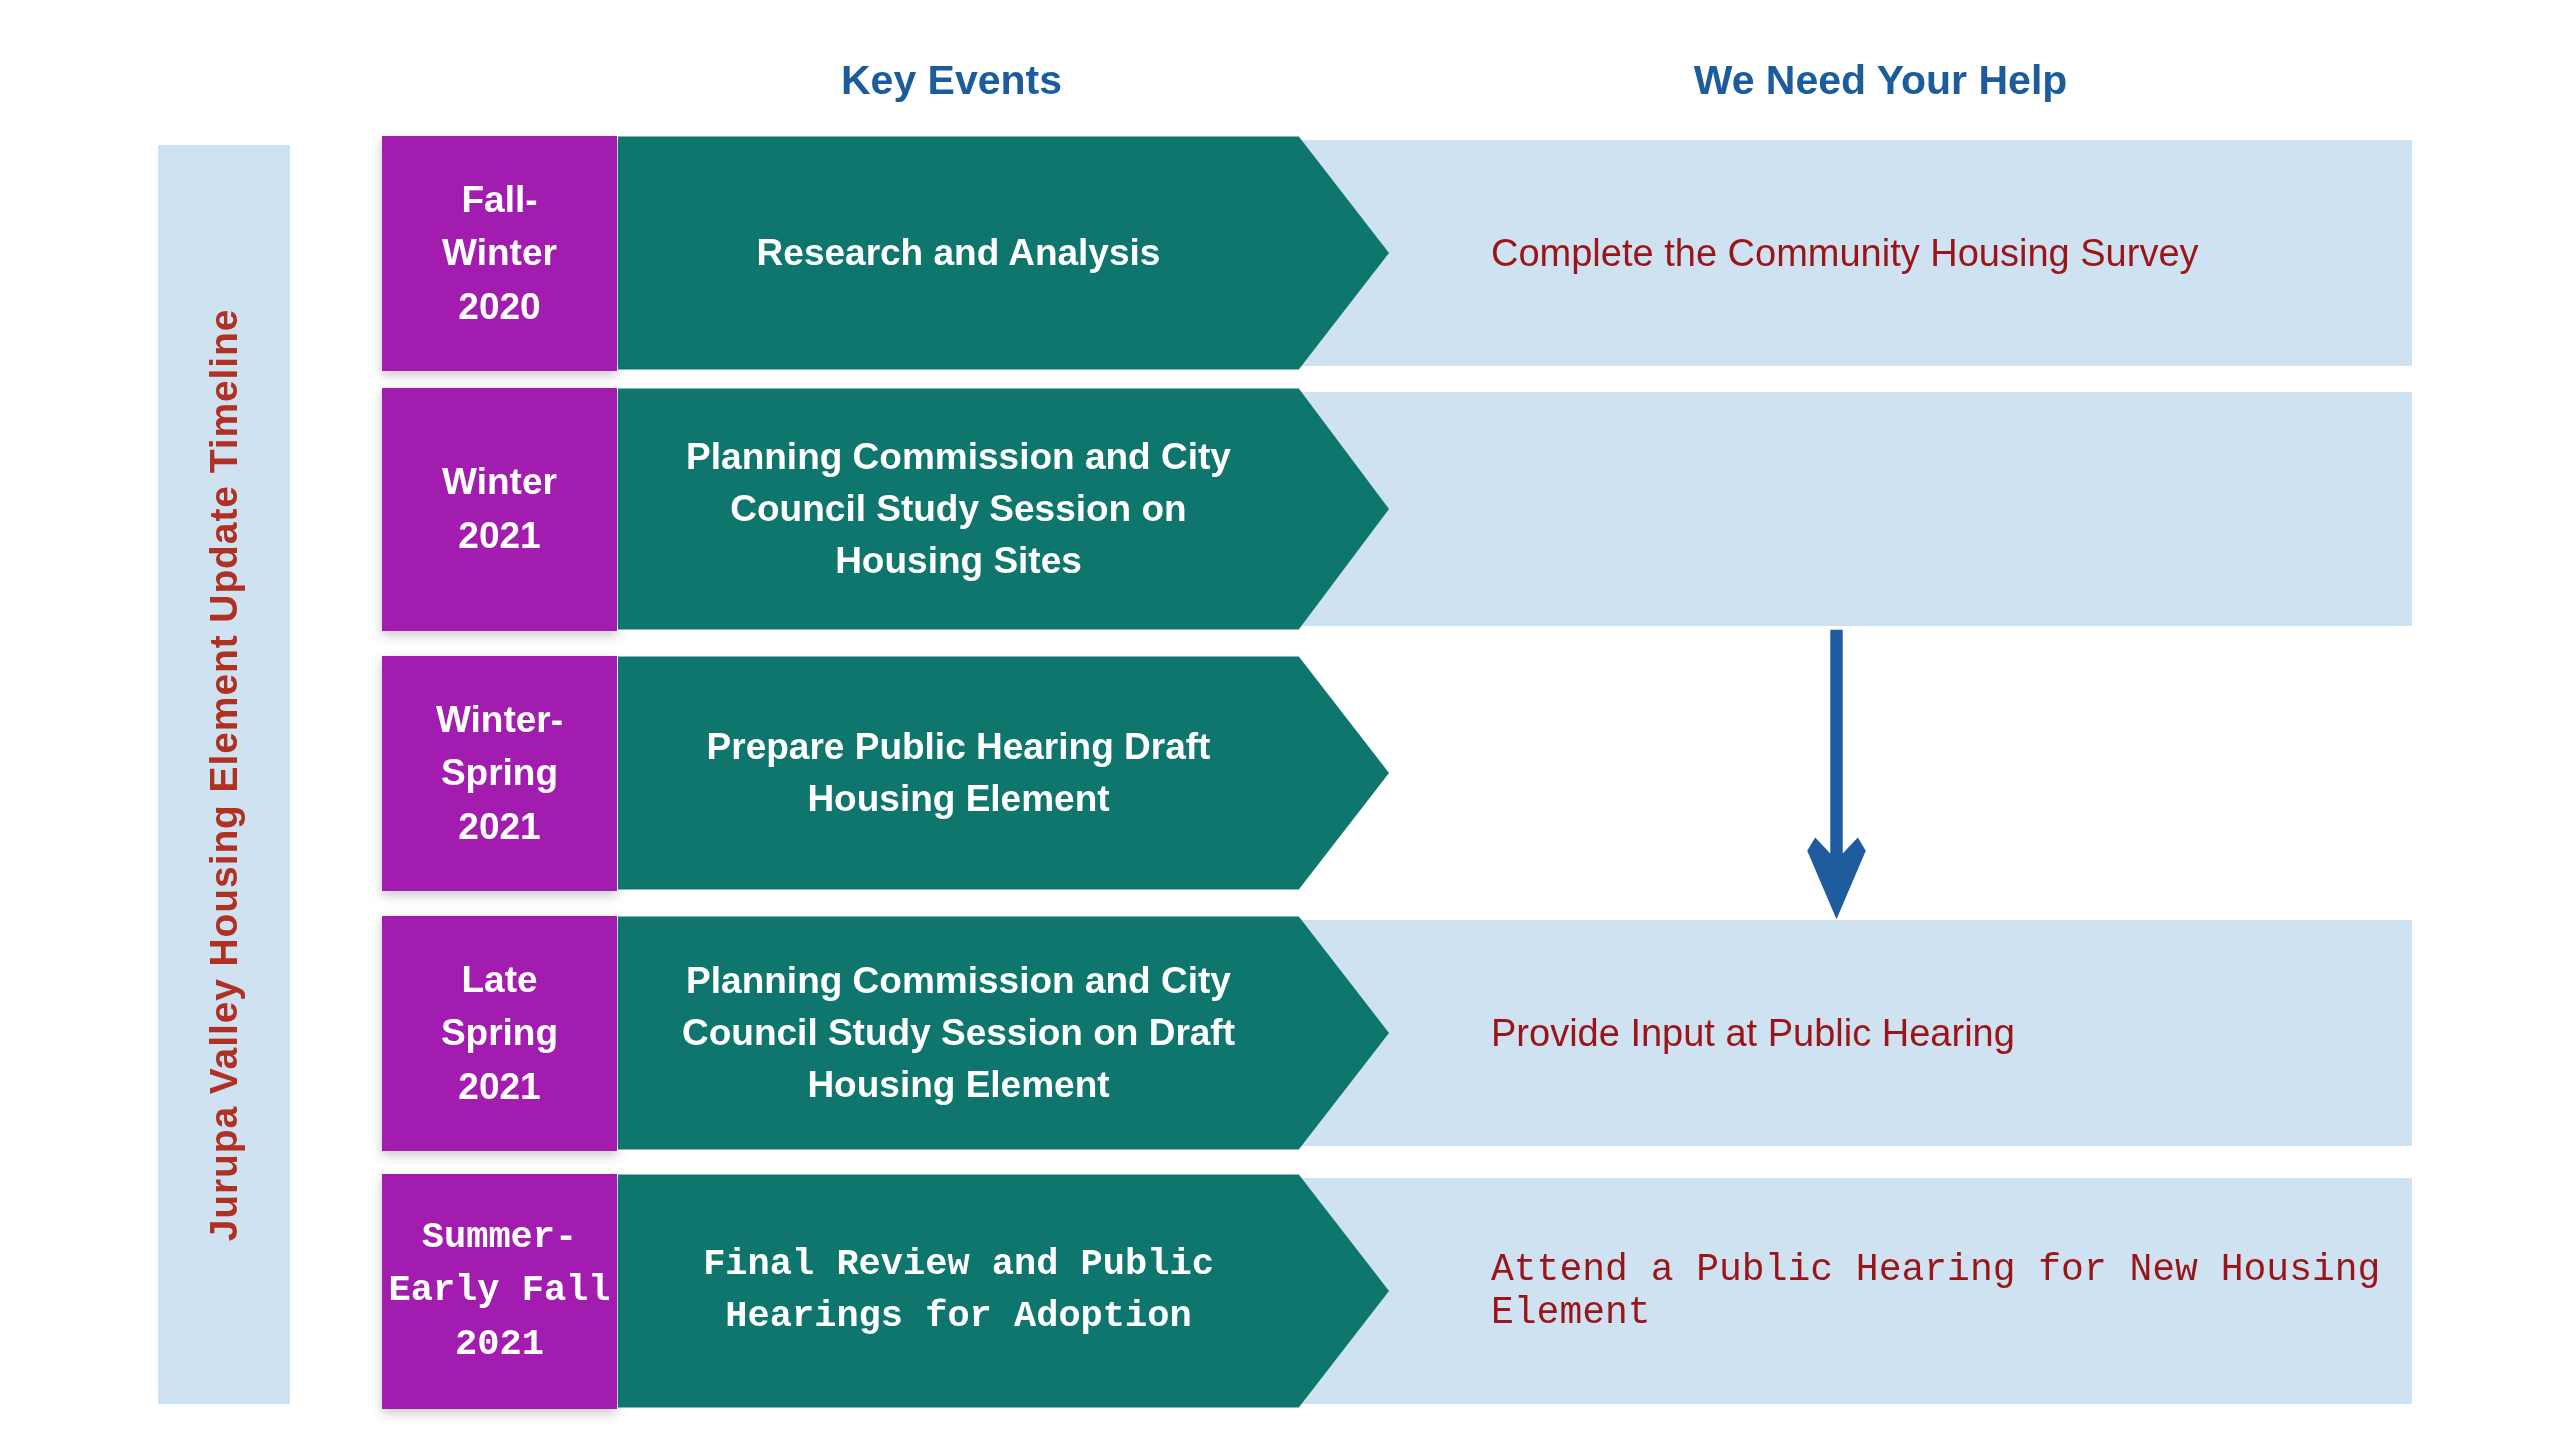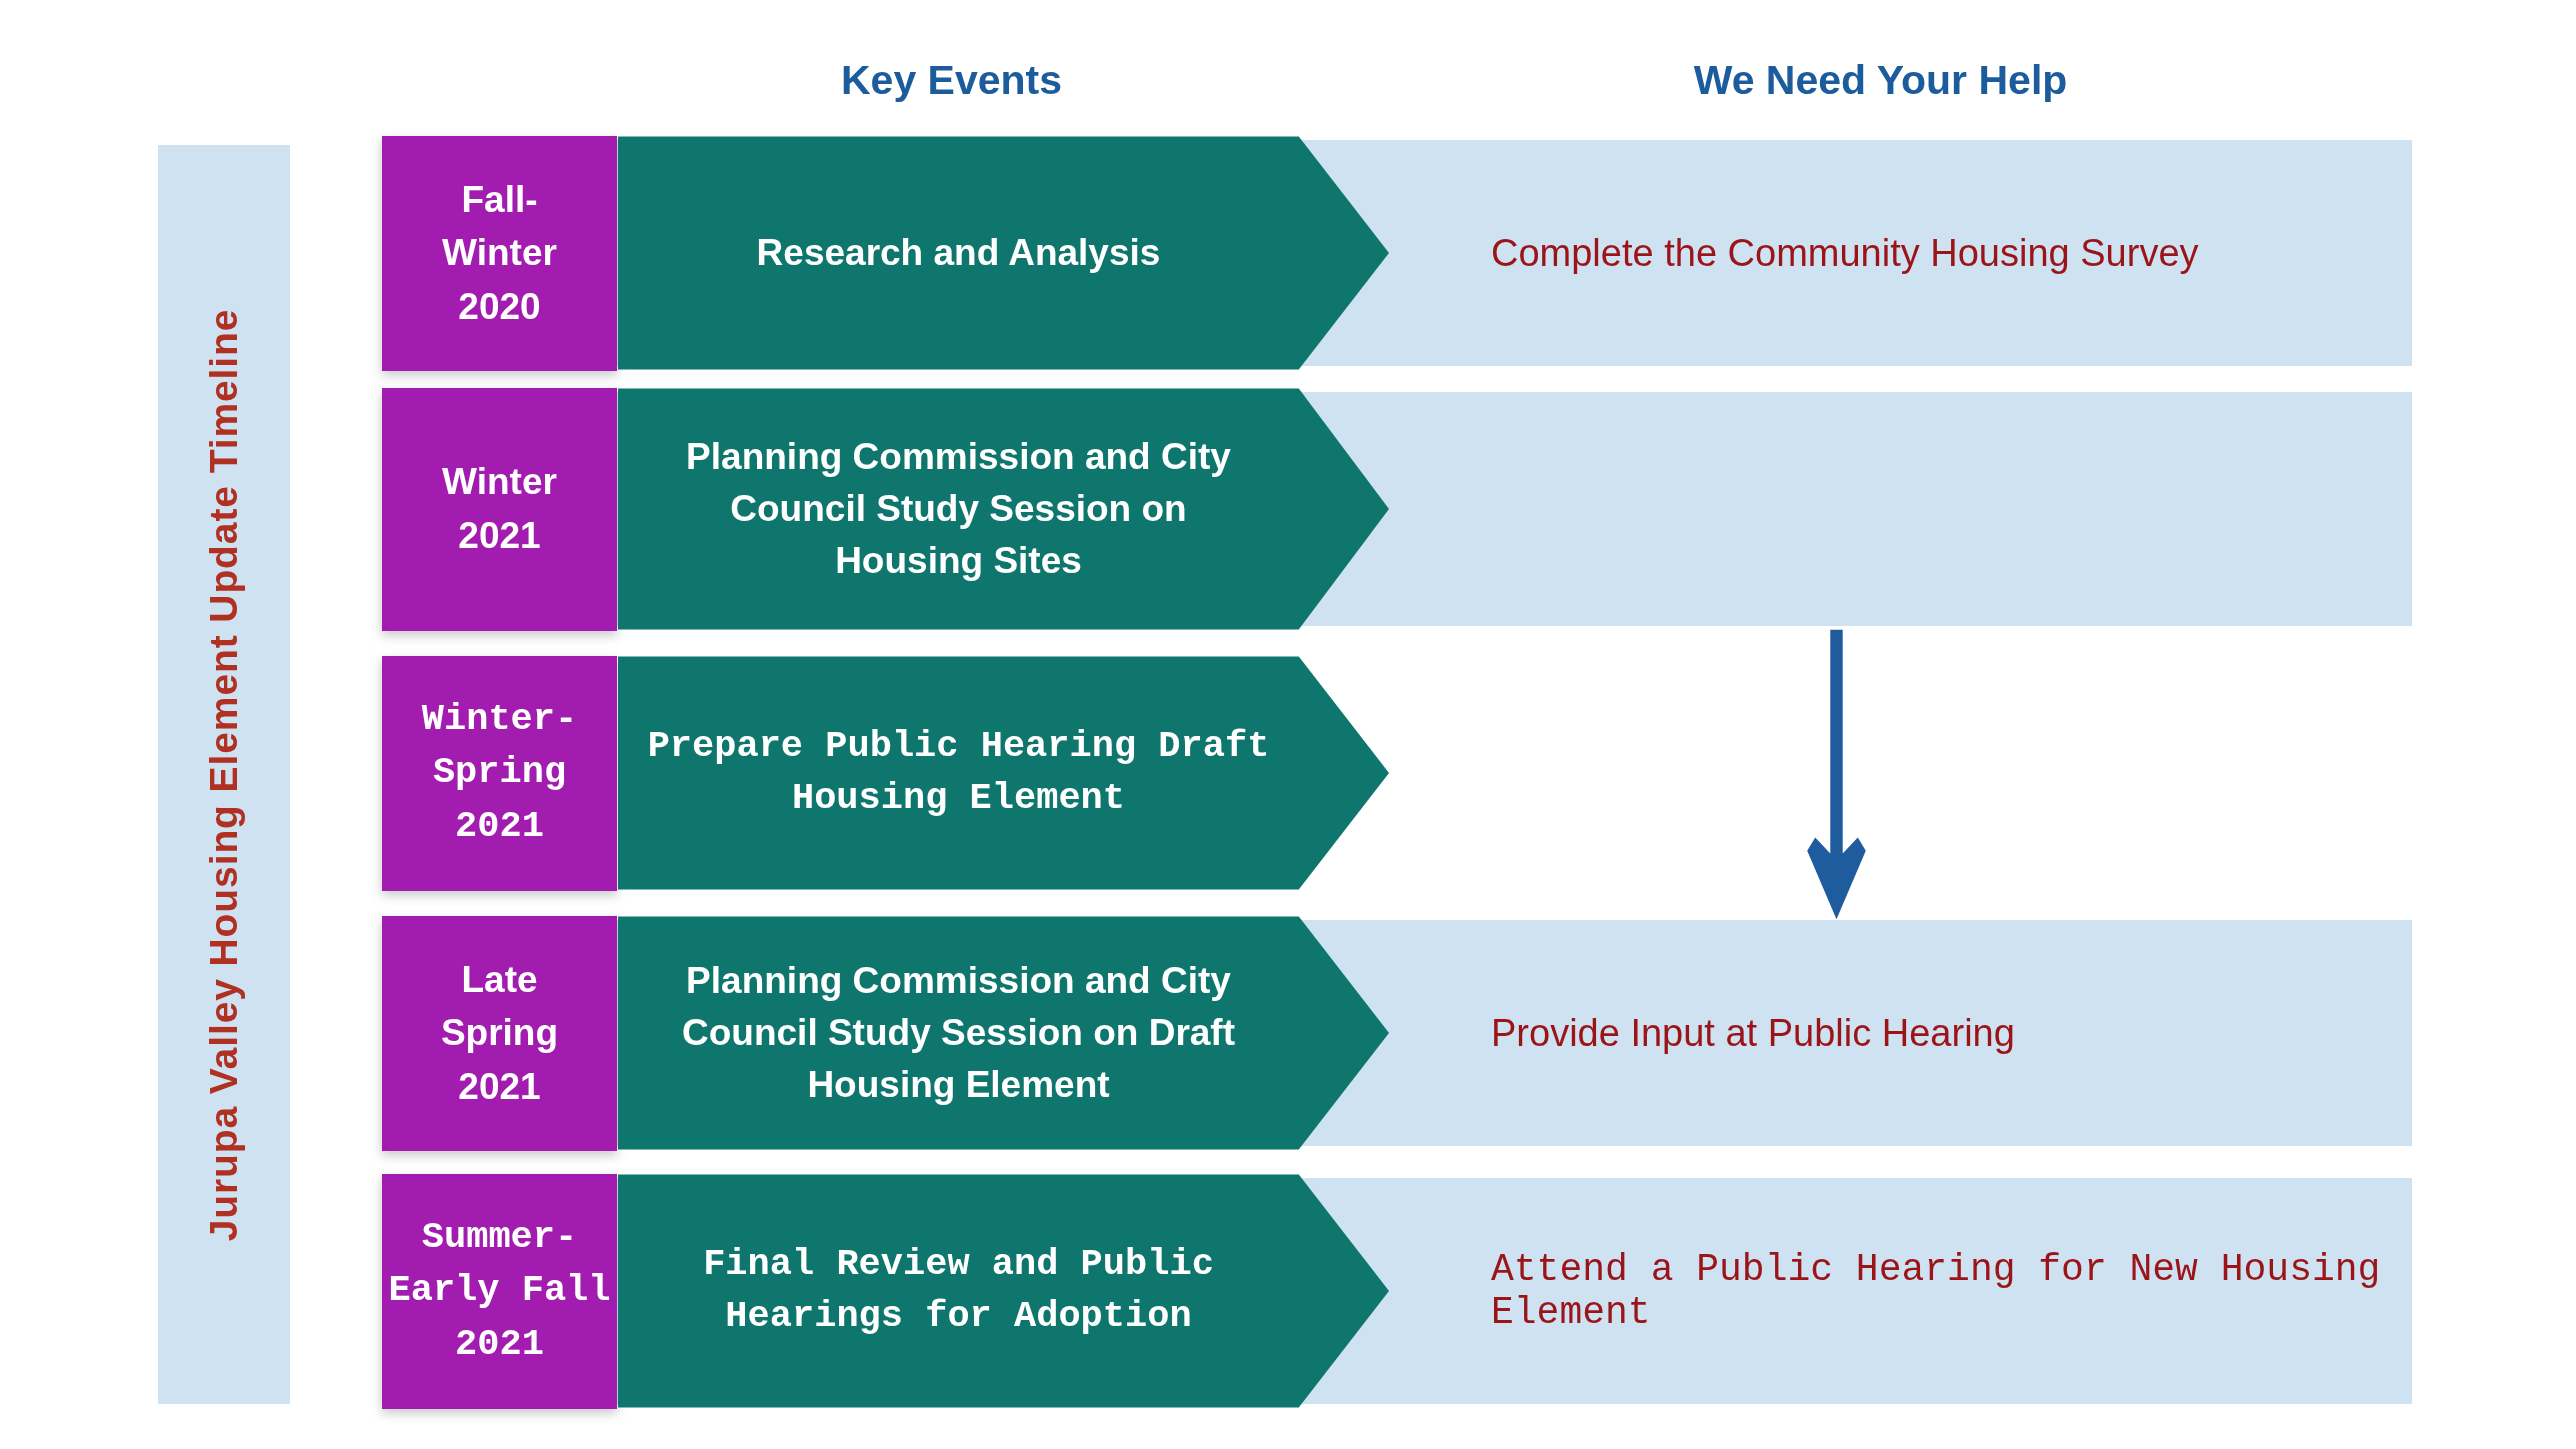"Winter-" .r3 { font-family: Liberation Mono, monospace -> none }
